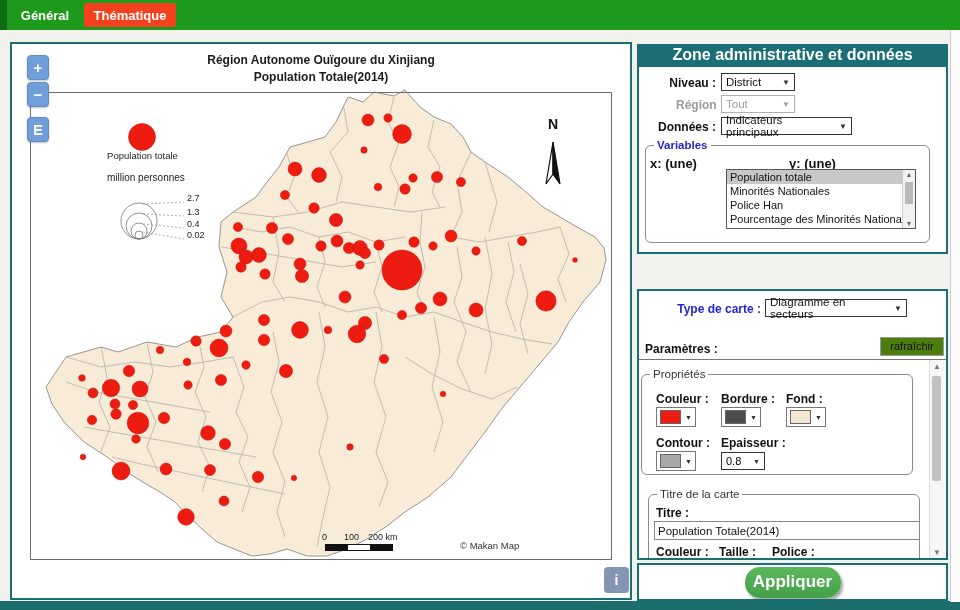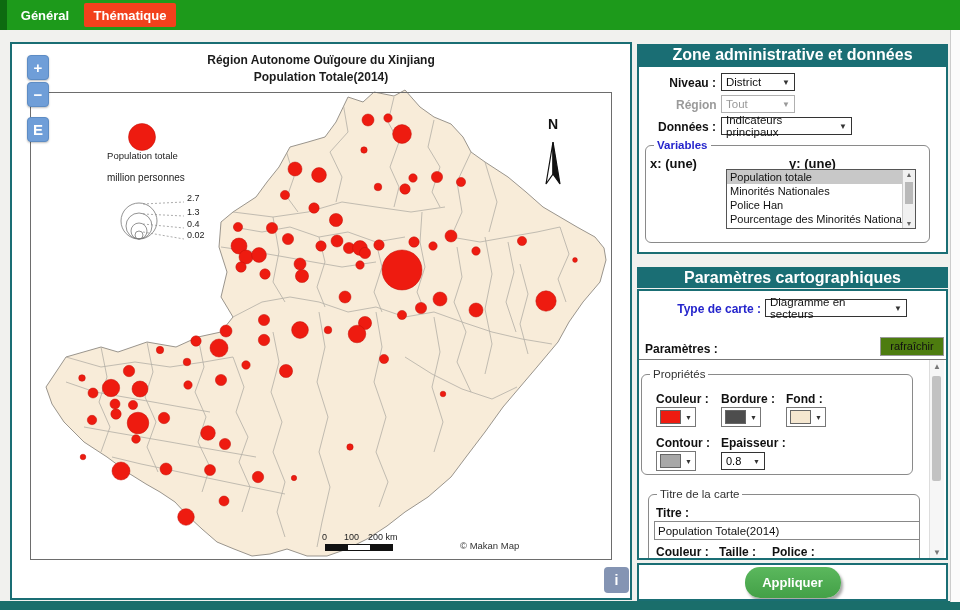"Paramètres cartographiques" div.sec-header { html: <div>Paramètres cartographiques</div> -> none }
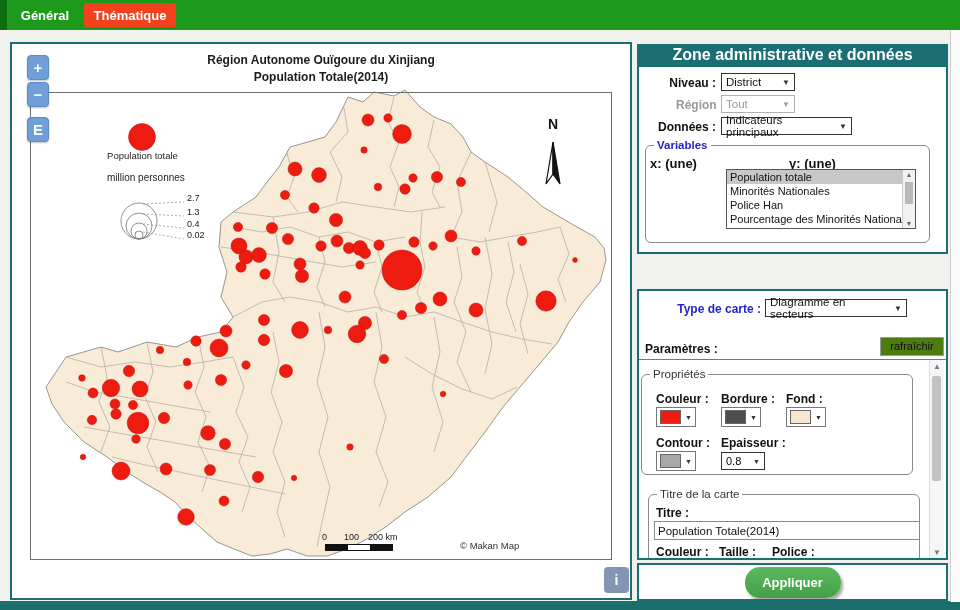"Appliquer" .apply-btn { font-size: 13px -> 17px }
